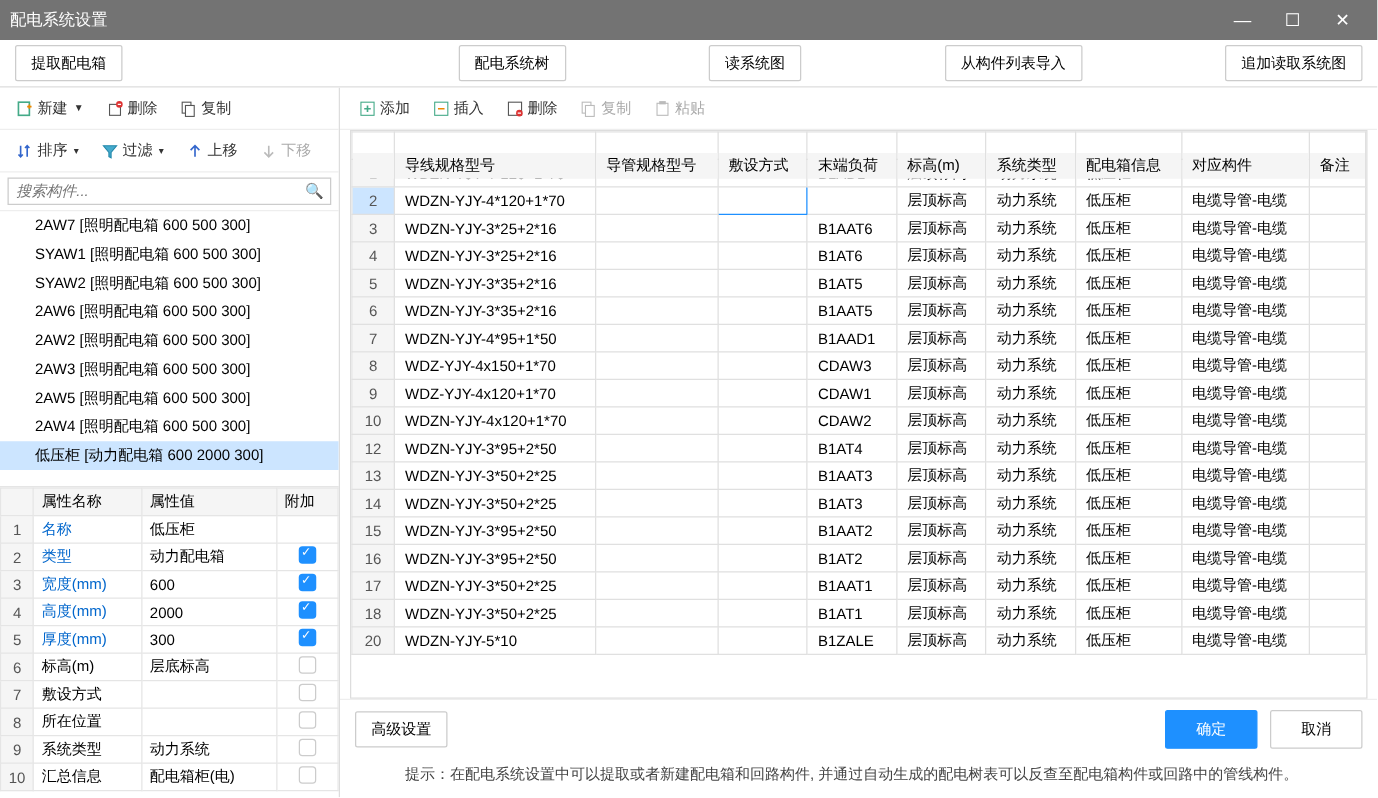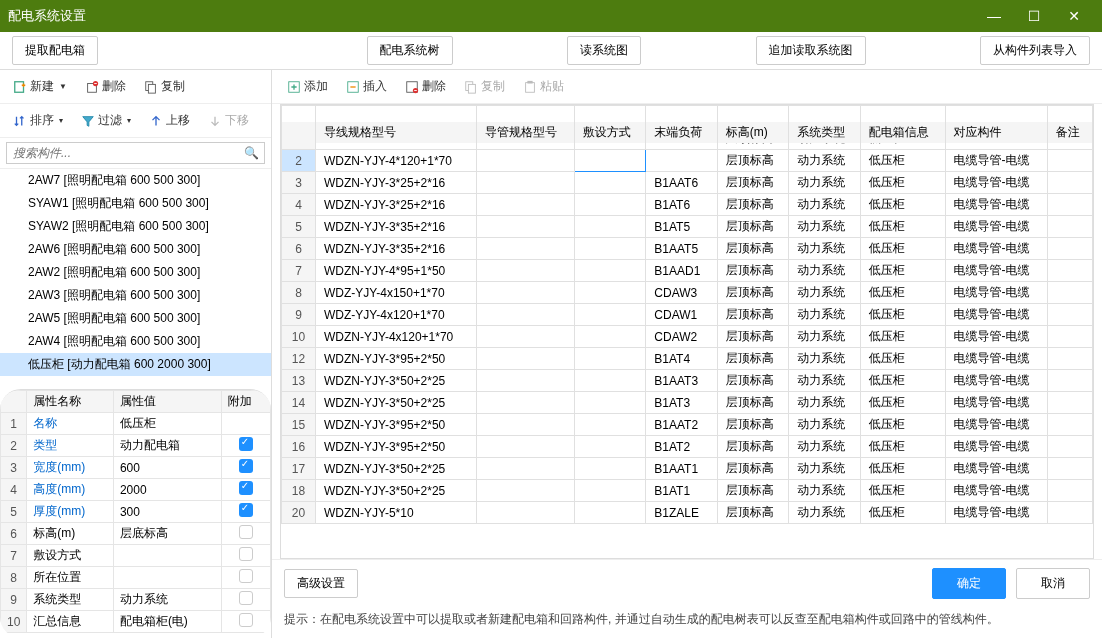"配电系统设置" .titlebar { background: #4d7c0f -> #737373 }
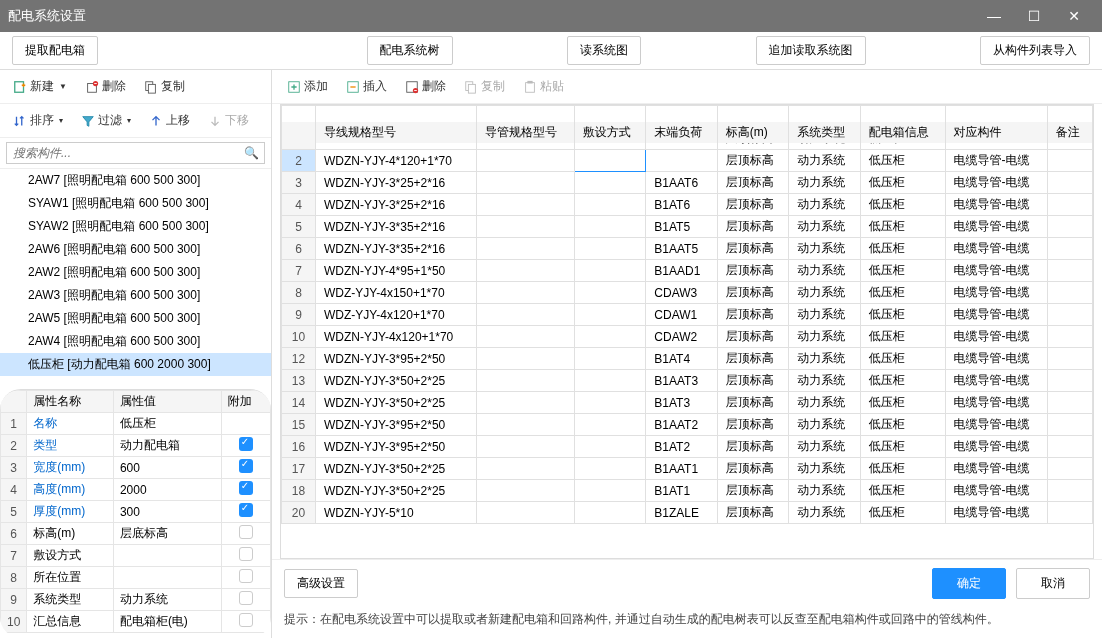"追加读取系统图" button.btn { order: before "从构件列表导入" -> after "从构件列表导入" }
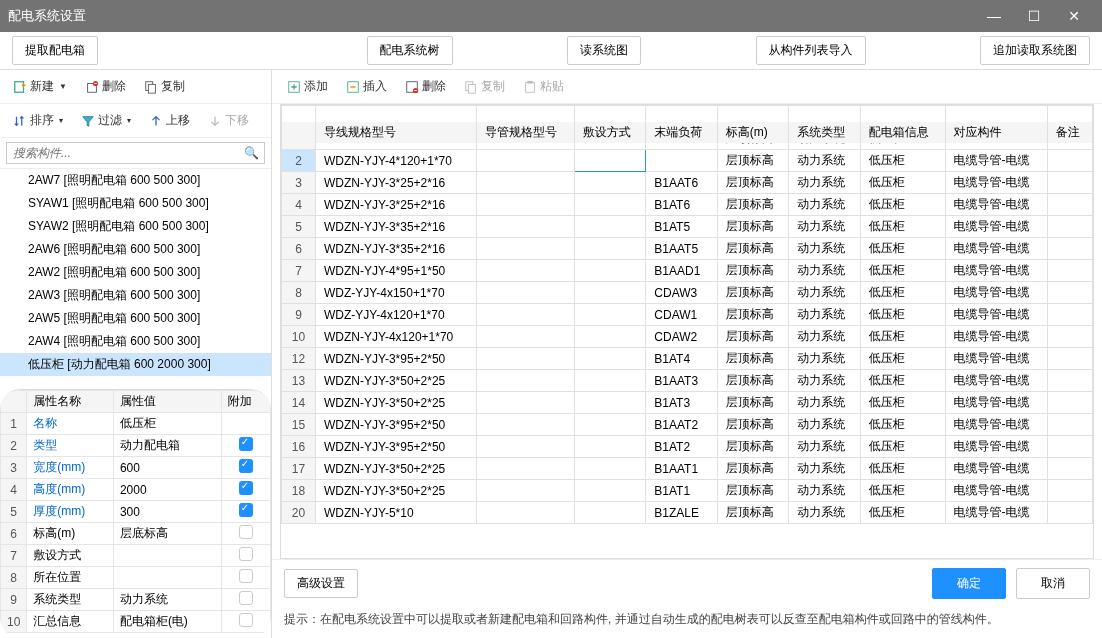"属性名称" .props { border-radius: 21px -> none }
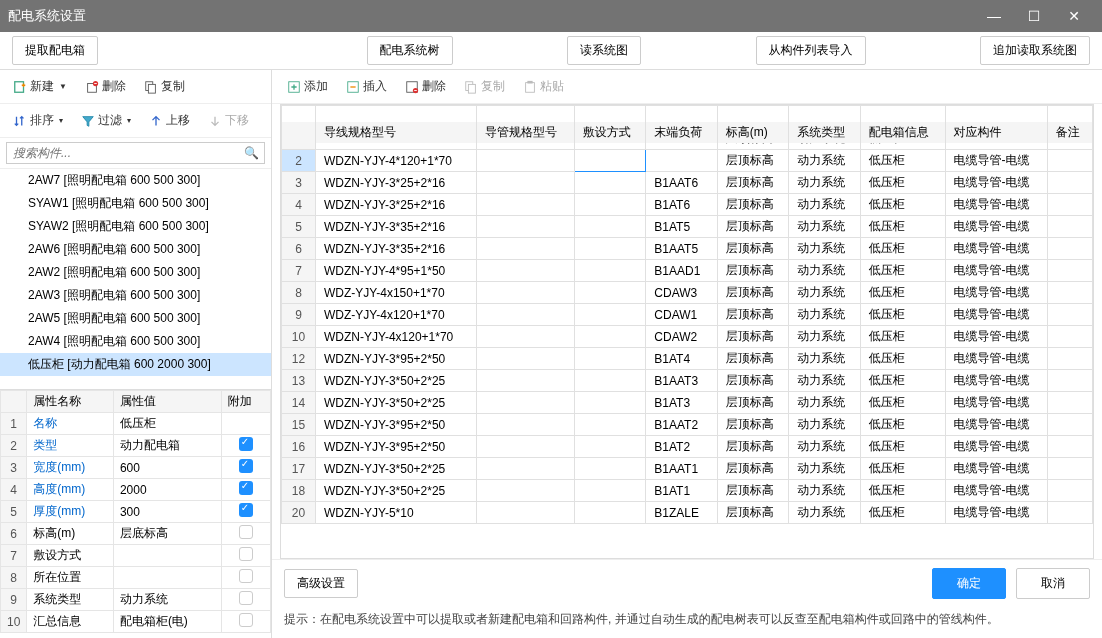"提示：在配电系统设置中可以提取或者新建配电箱和回路构件," .hint { margin-left: none -> 40px }
